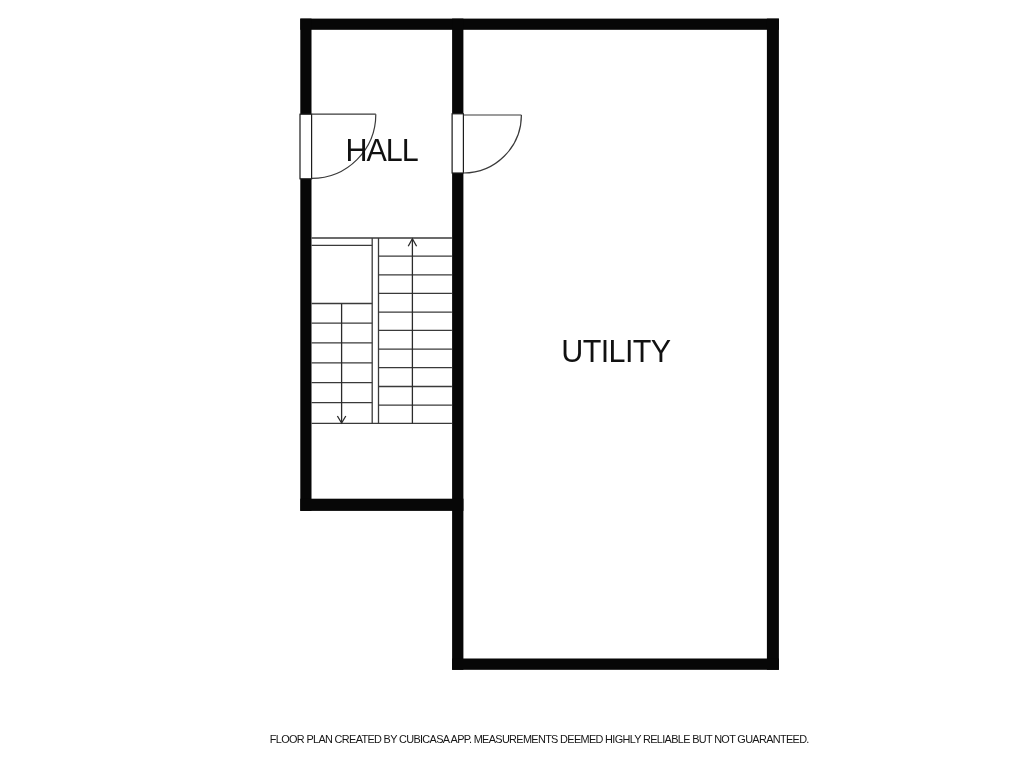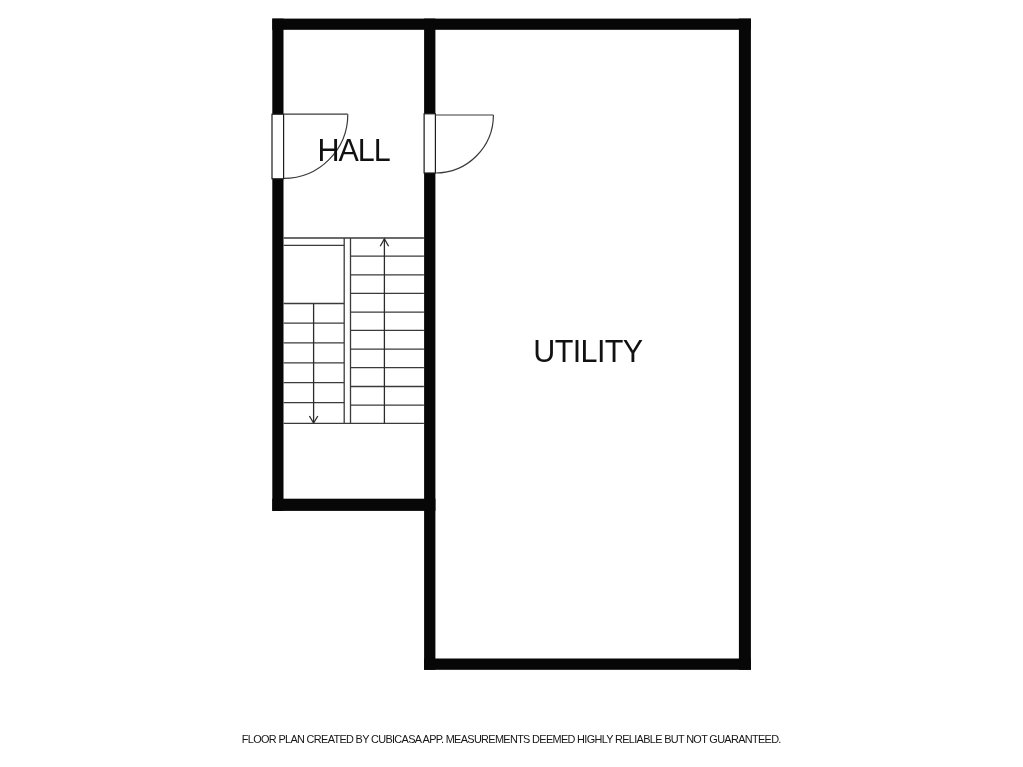"HALL" #page { margin-left: none -> 28px }
